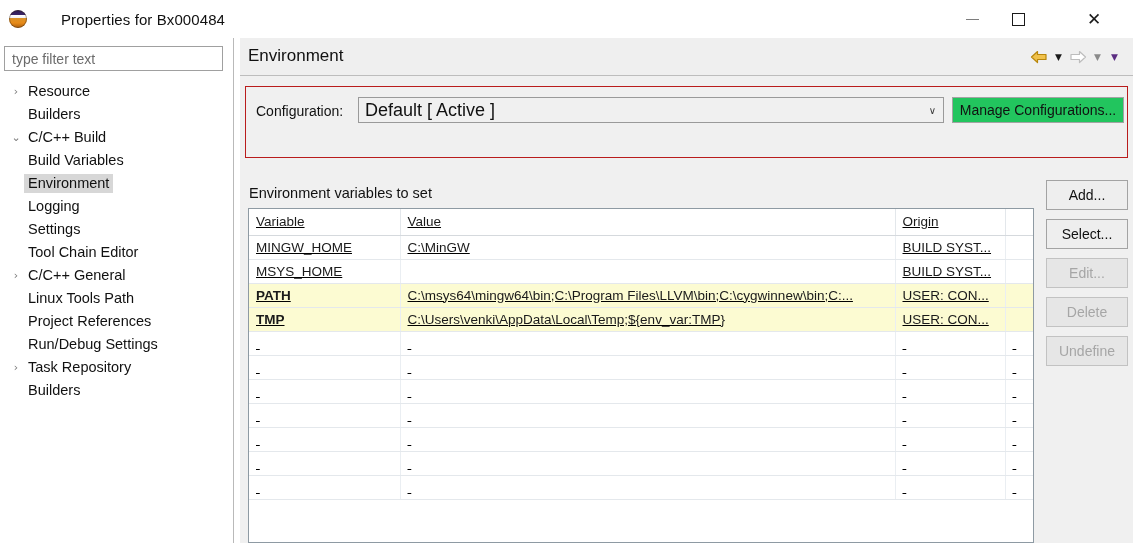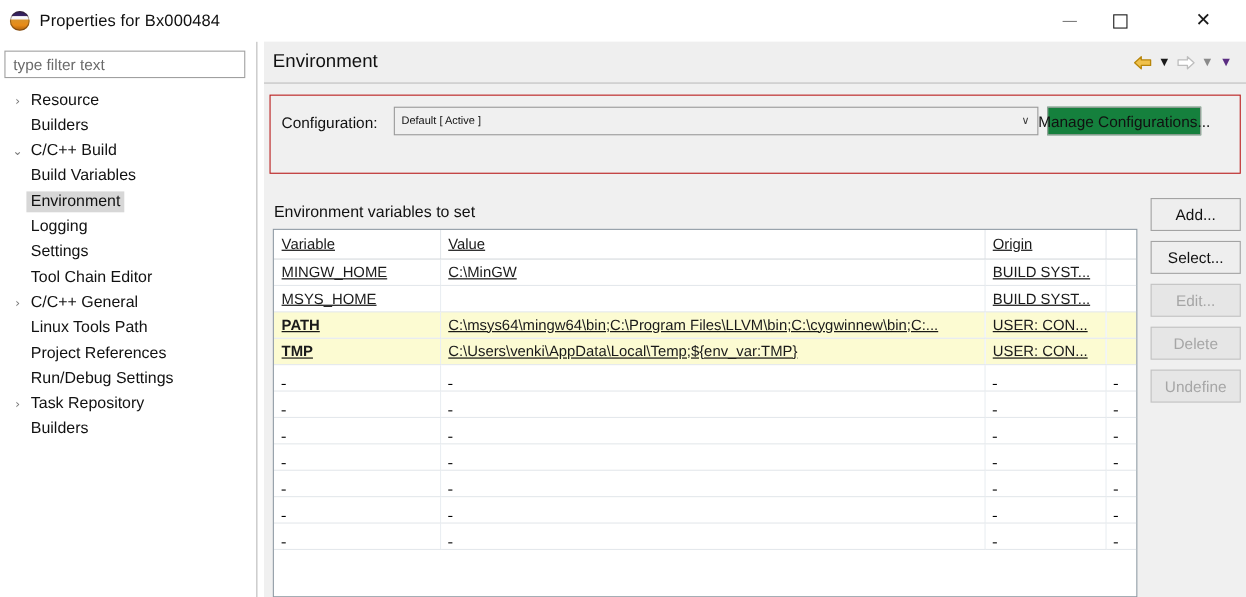"Properties for Bx000484" #titlebar { gap: none -> 25px }
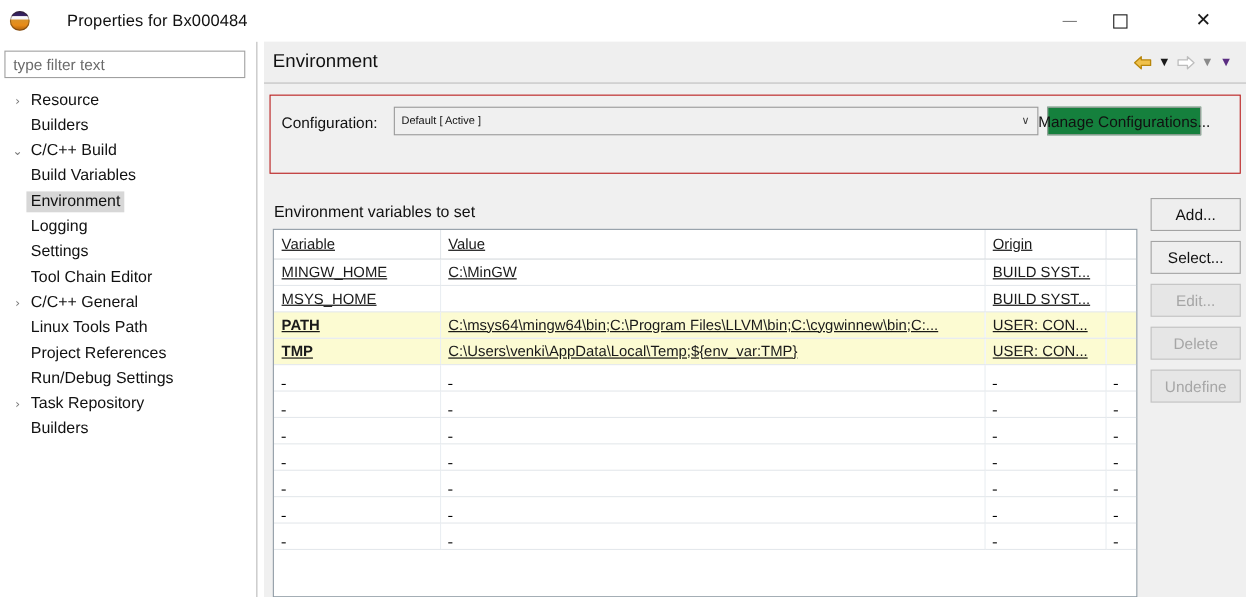"Default [ Active ]" #config-combo-text { font-size: 10px -> 18px }
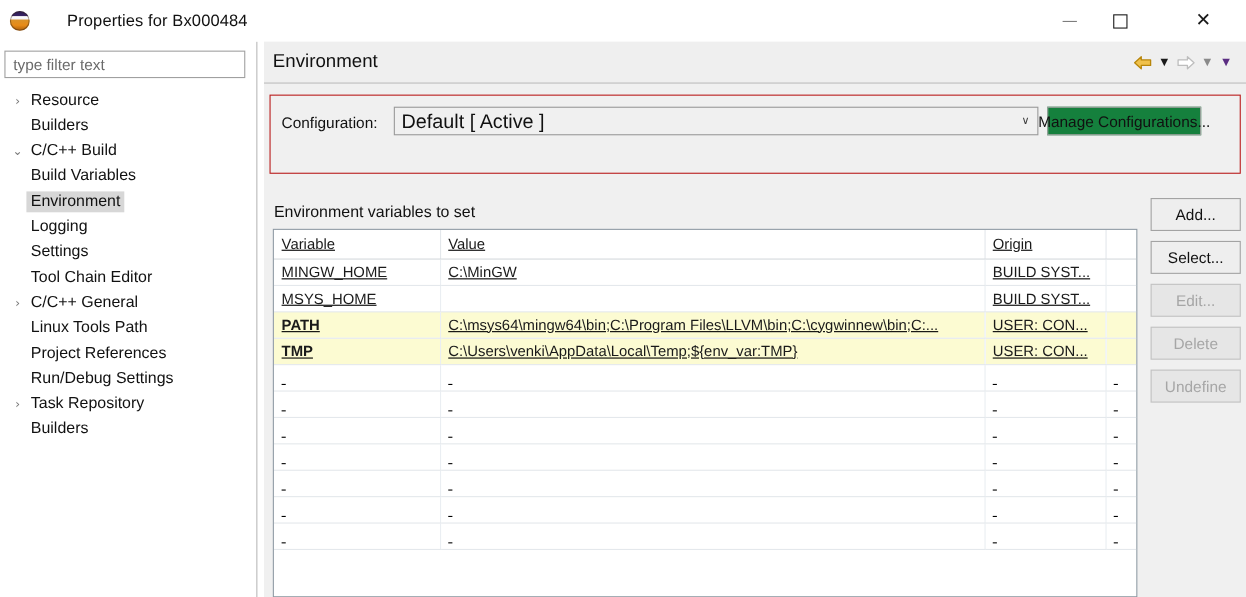"Manage Configurations..." #manage-btn { background: #15803d -> #22c55e; width: 140px -> 172px }
